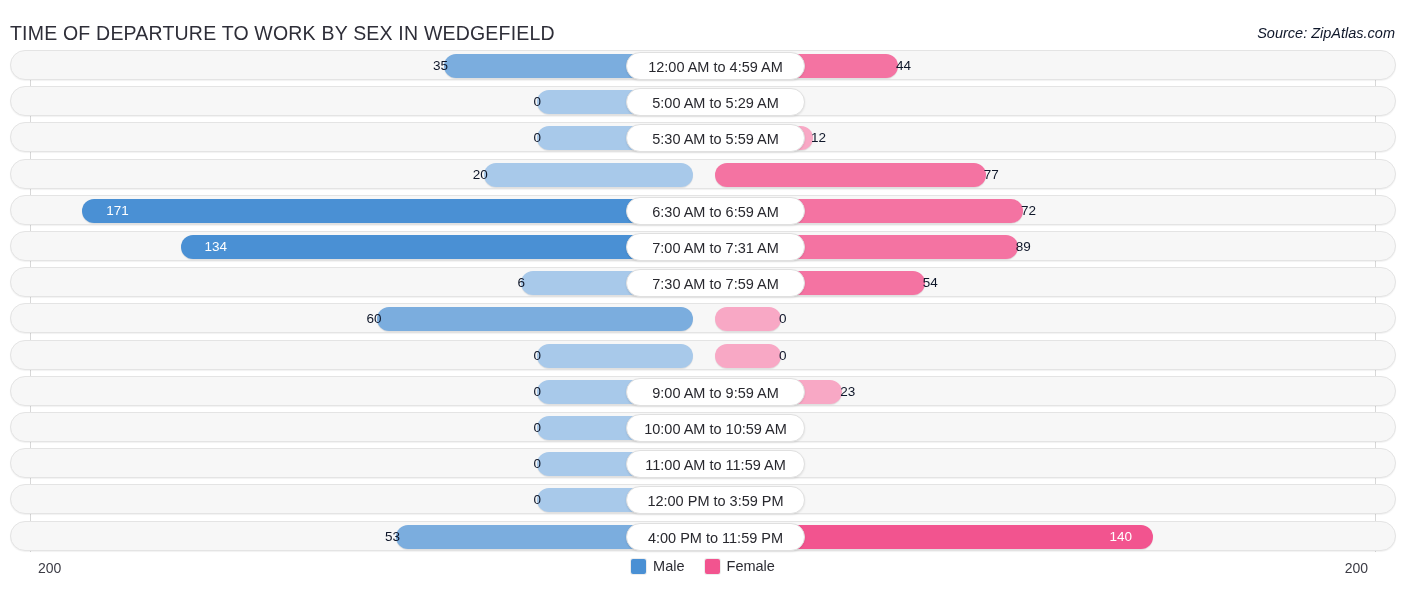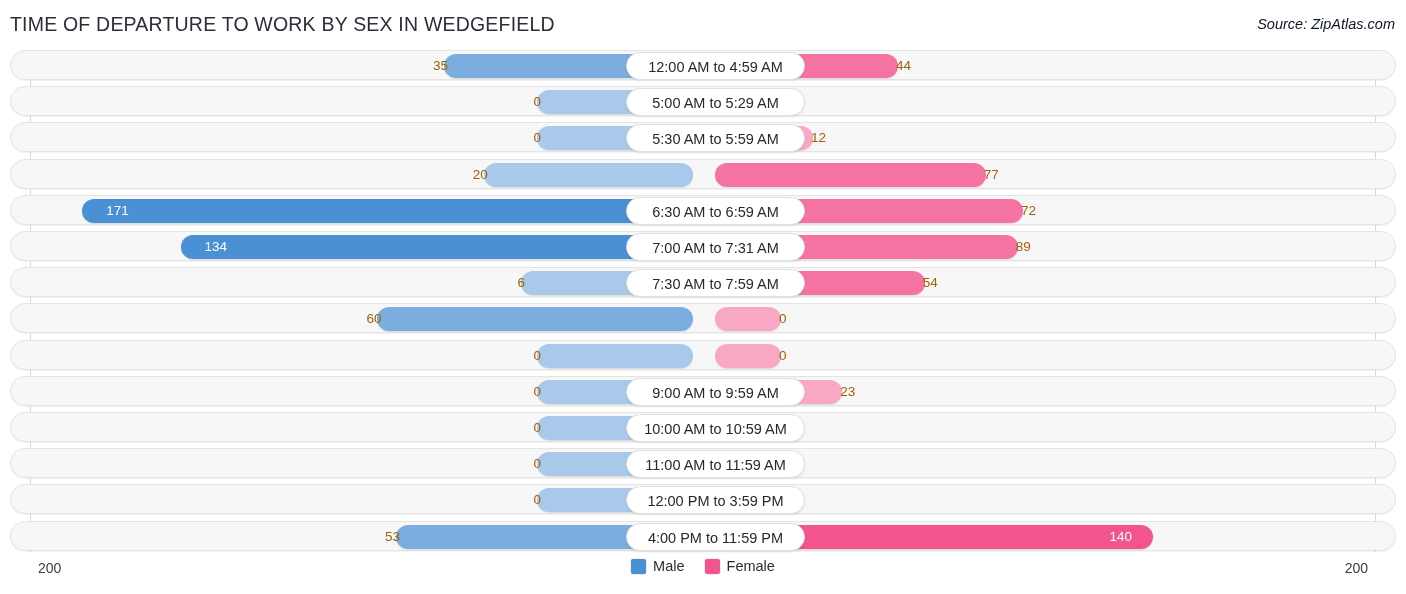"TIME OF DEPARTURE TO WORK" .header { top: 4px -> 13px }
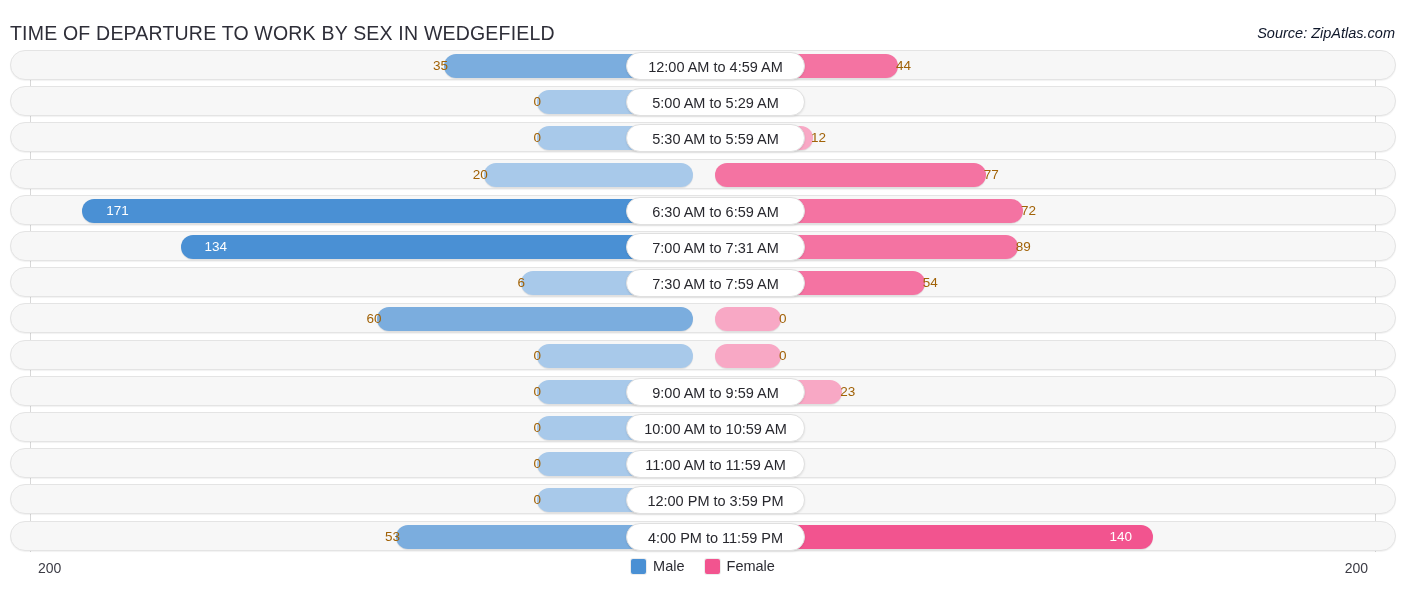"35" .val { color: #a16207 -> #0f172a }
